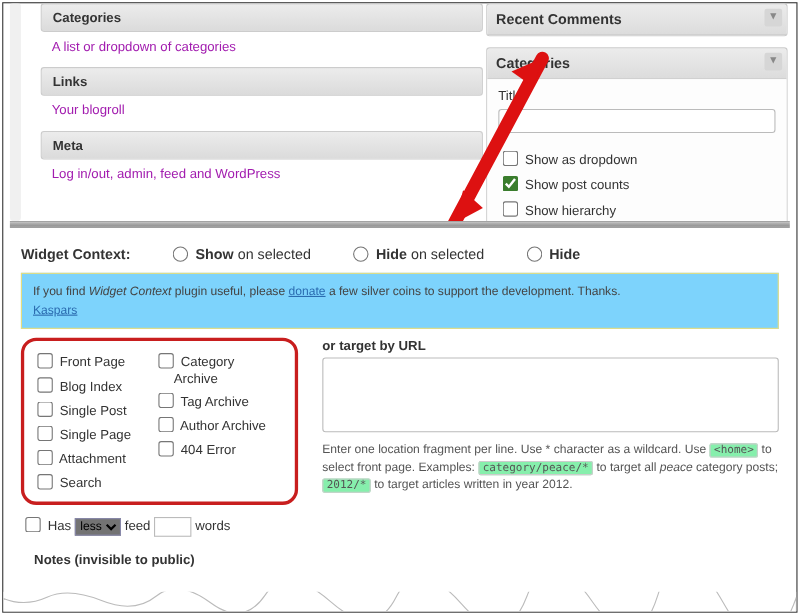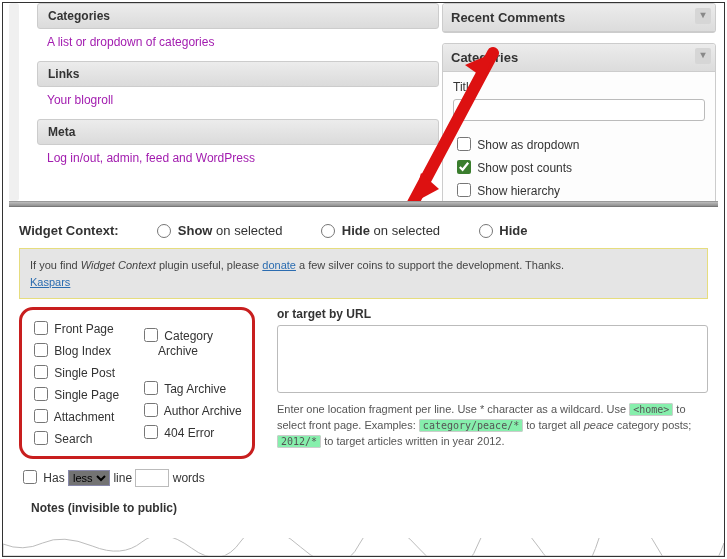"If you find Widget Context" .donate-box { background: #e5e5e5 -> #7dd3fc }
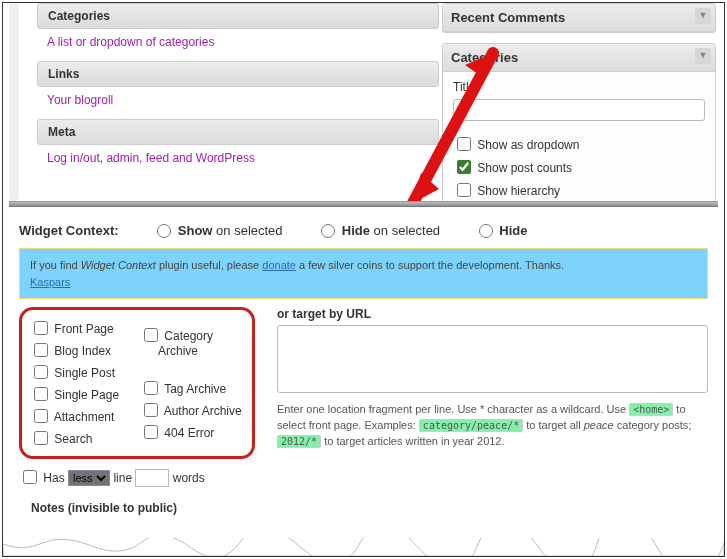"Front Page" .page-checks { align-items: center -> none; padding: 6px 8px 6px 8px -> 6px 24px 6px 8px }
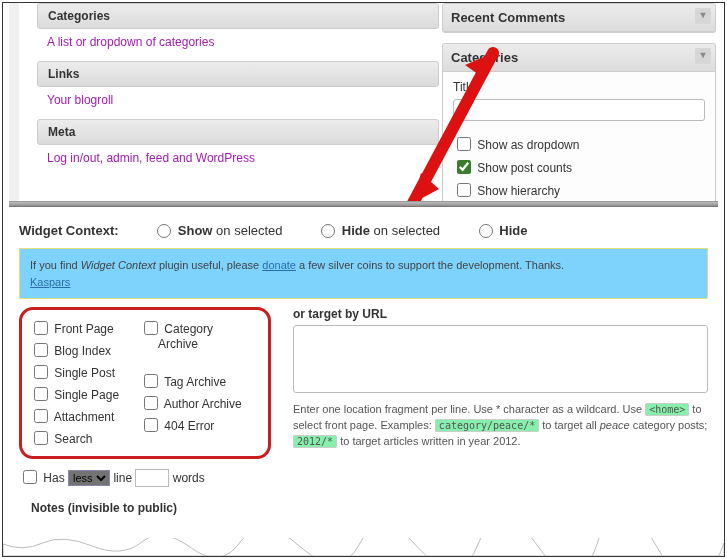"Archive" .page-checks .indent { margin-bottom: 20px -> 3px }
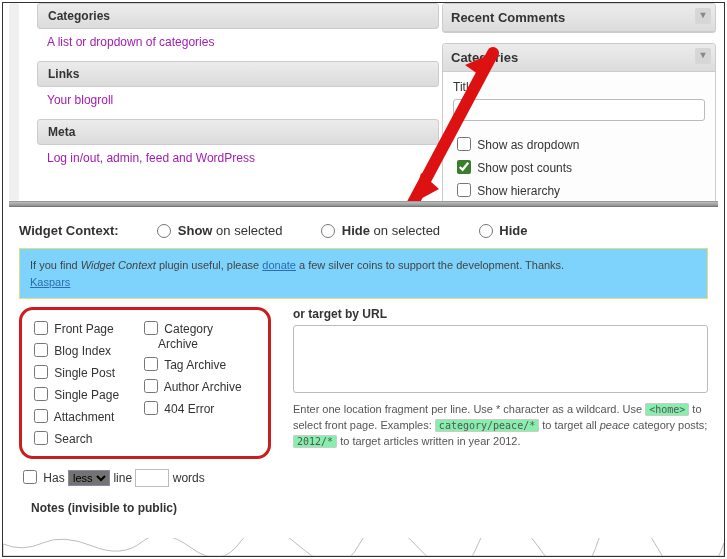"line" span { text: line -> feed }
